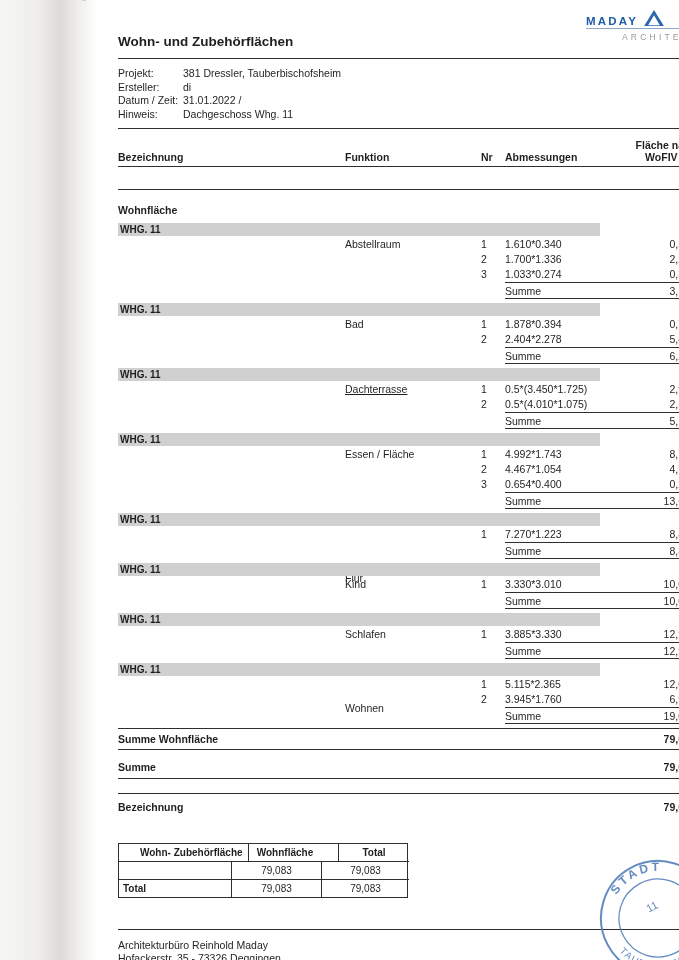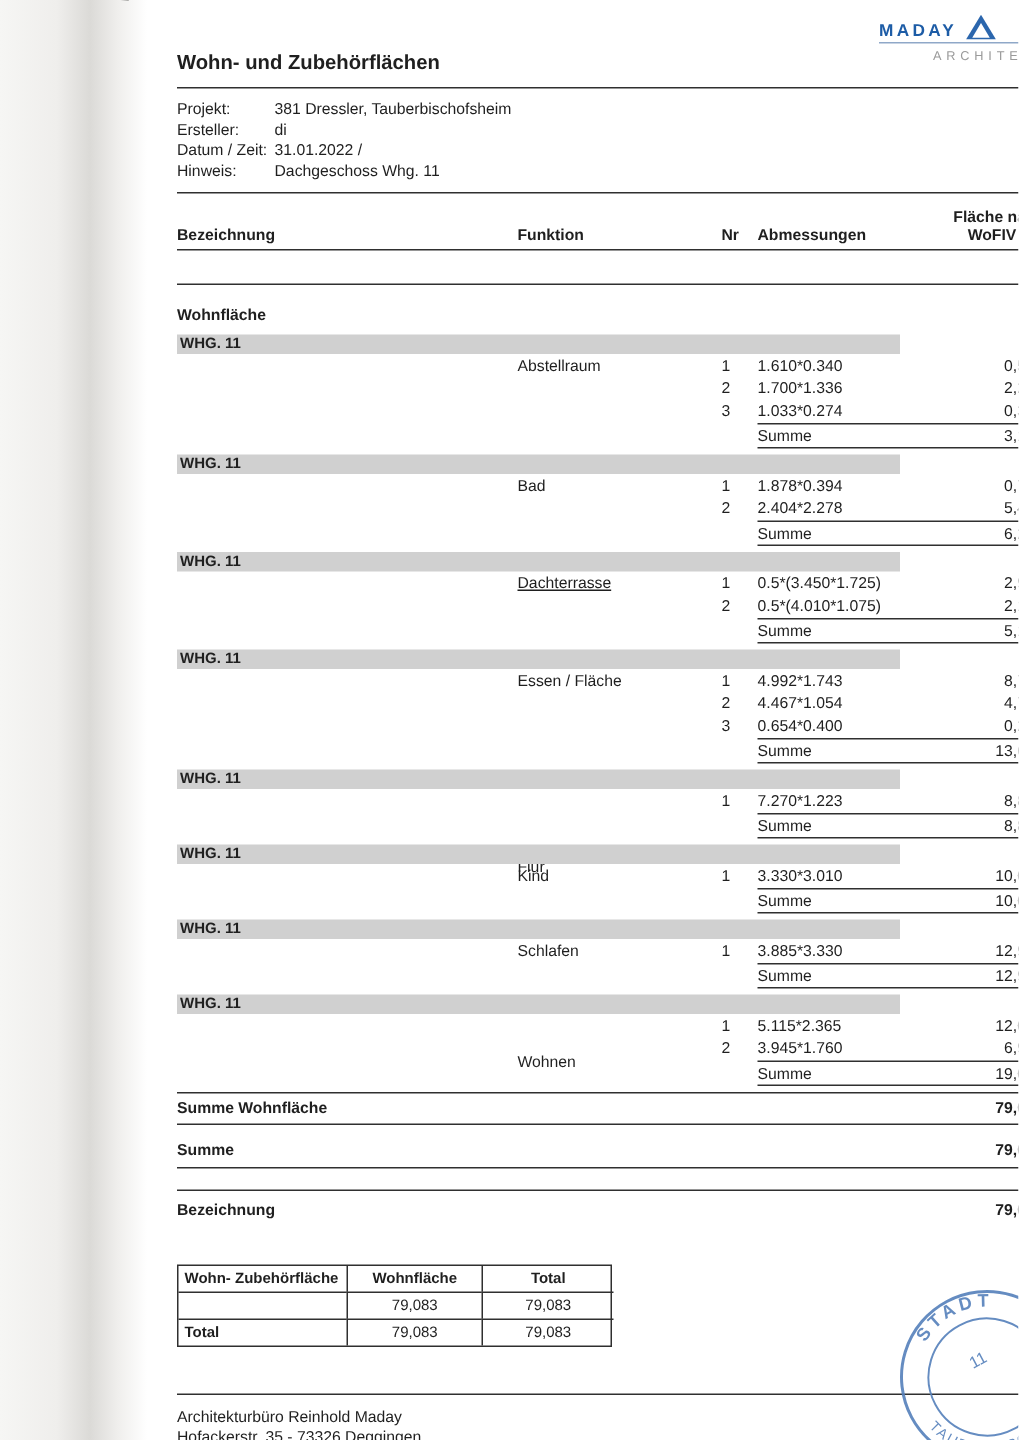"Wohn- Zubehörfläche" .st-head { margin-left: none -> 17px }
